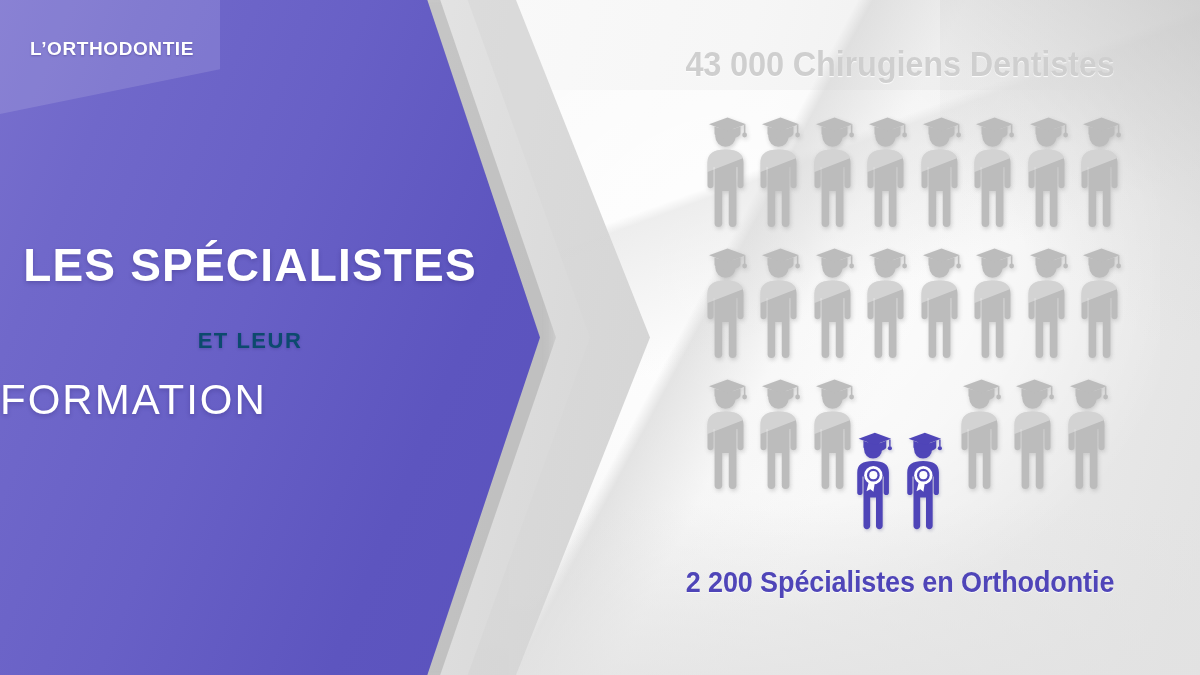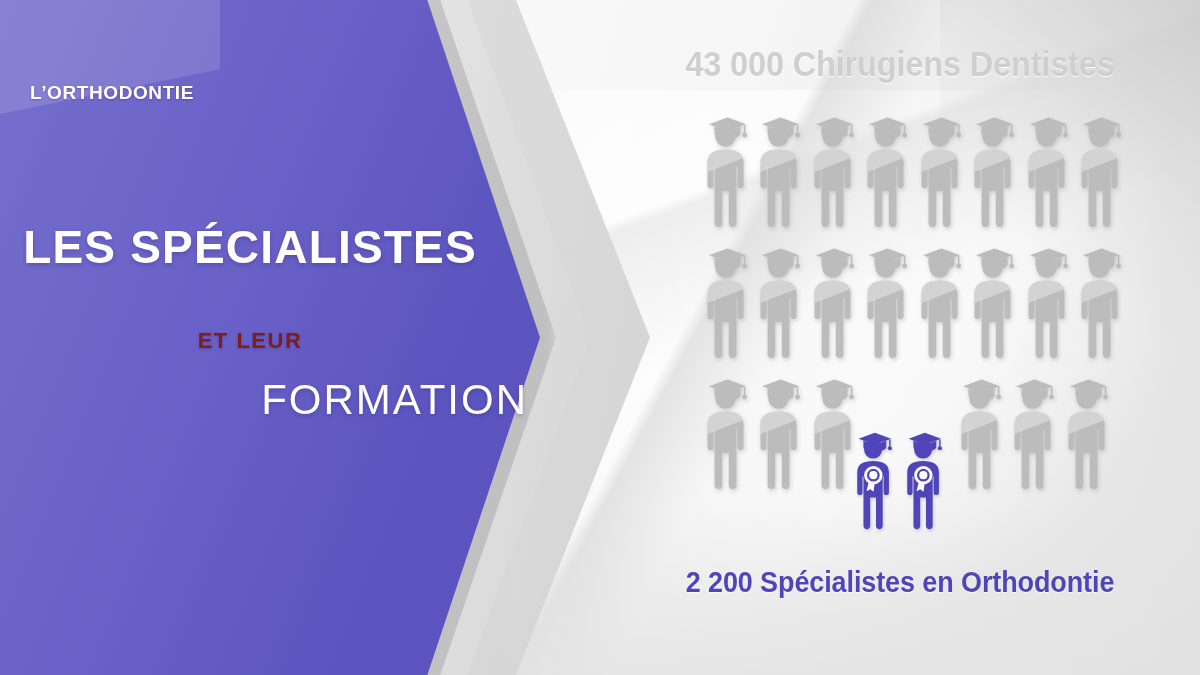"L’ORTHODONTIE" .kicker { margin-top: 44px -> none }
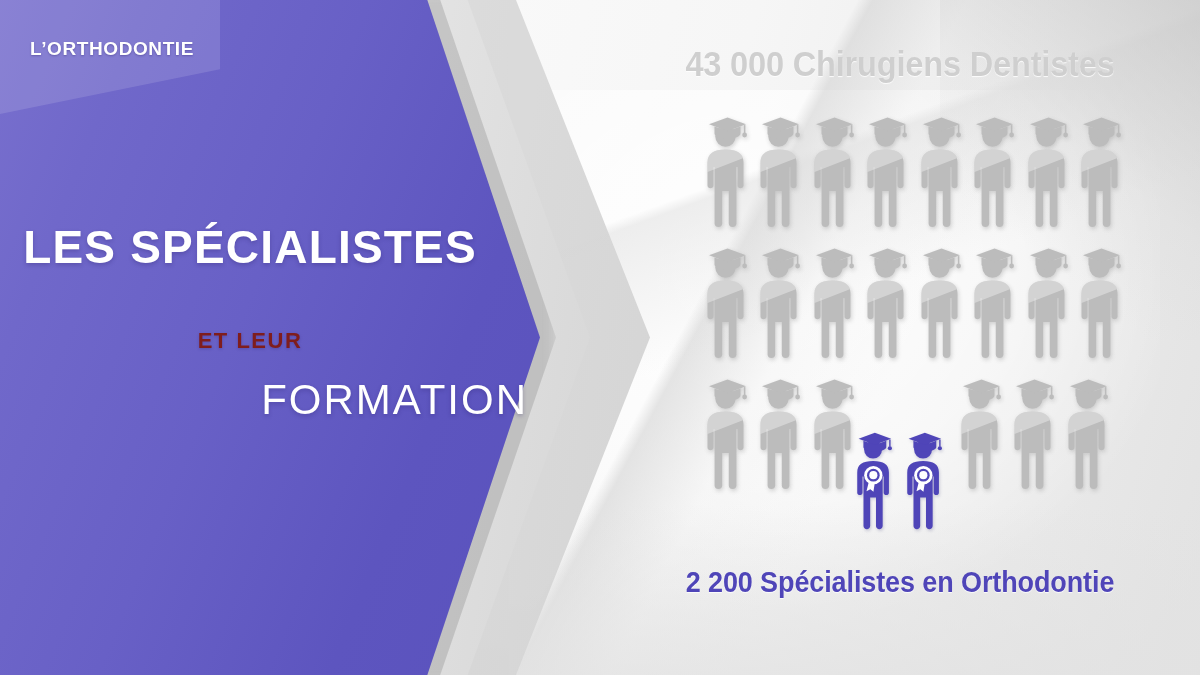"LES SPÉCIALISTES" .title-main { top: 220px -> 238px }
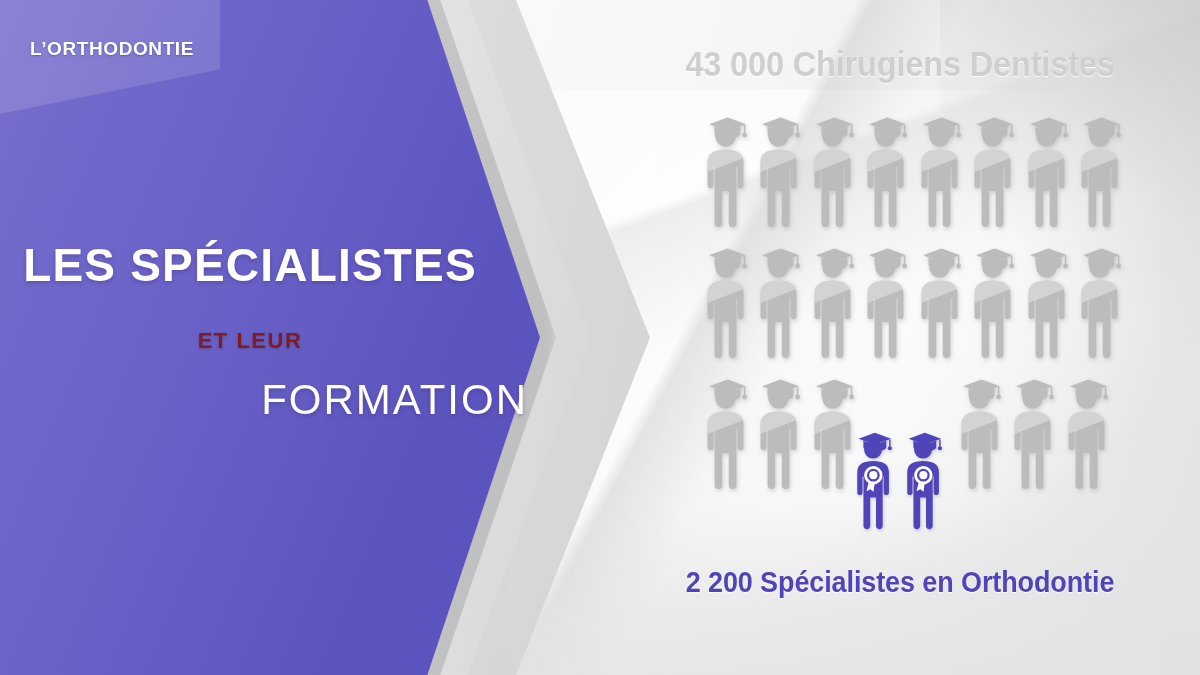"ET LEUR" .title-mid { color: #7f1d1d -> #0c4a6e }
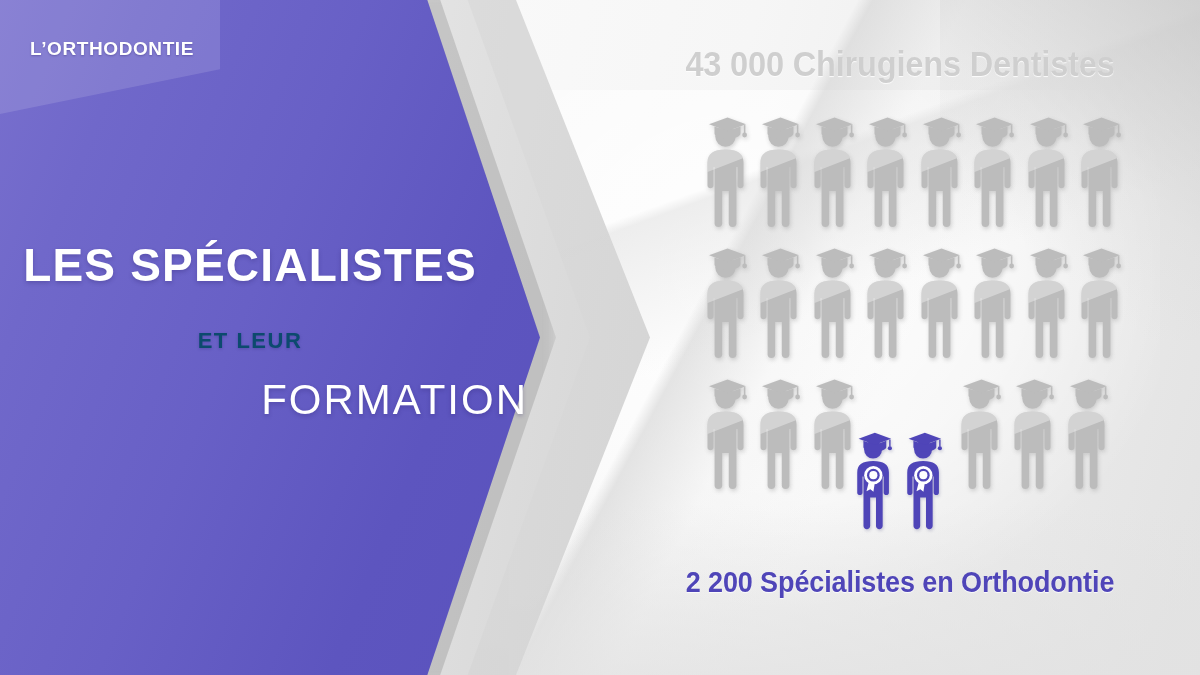"FORMATION" .title-sub { padding-left: 28px -> none; text-align: right -> left }
